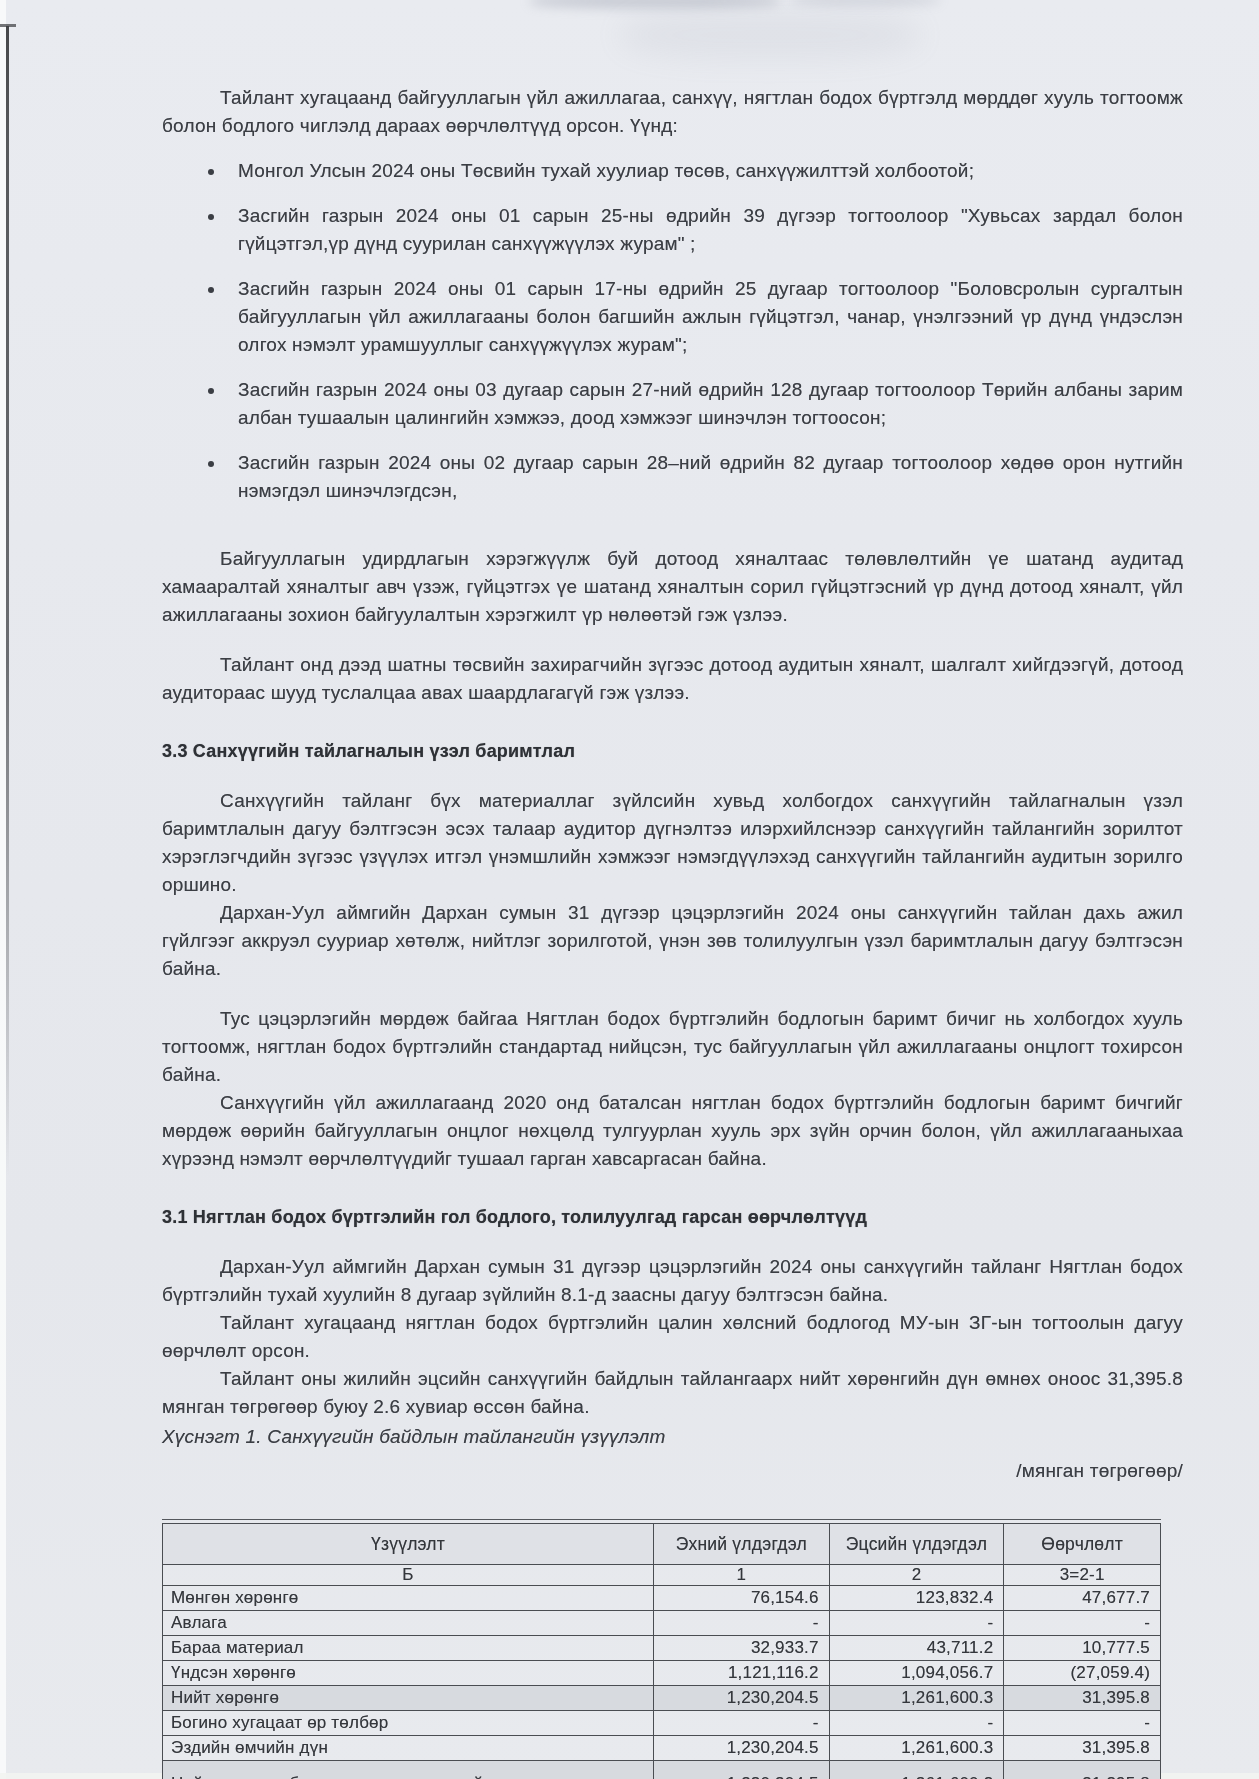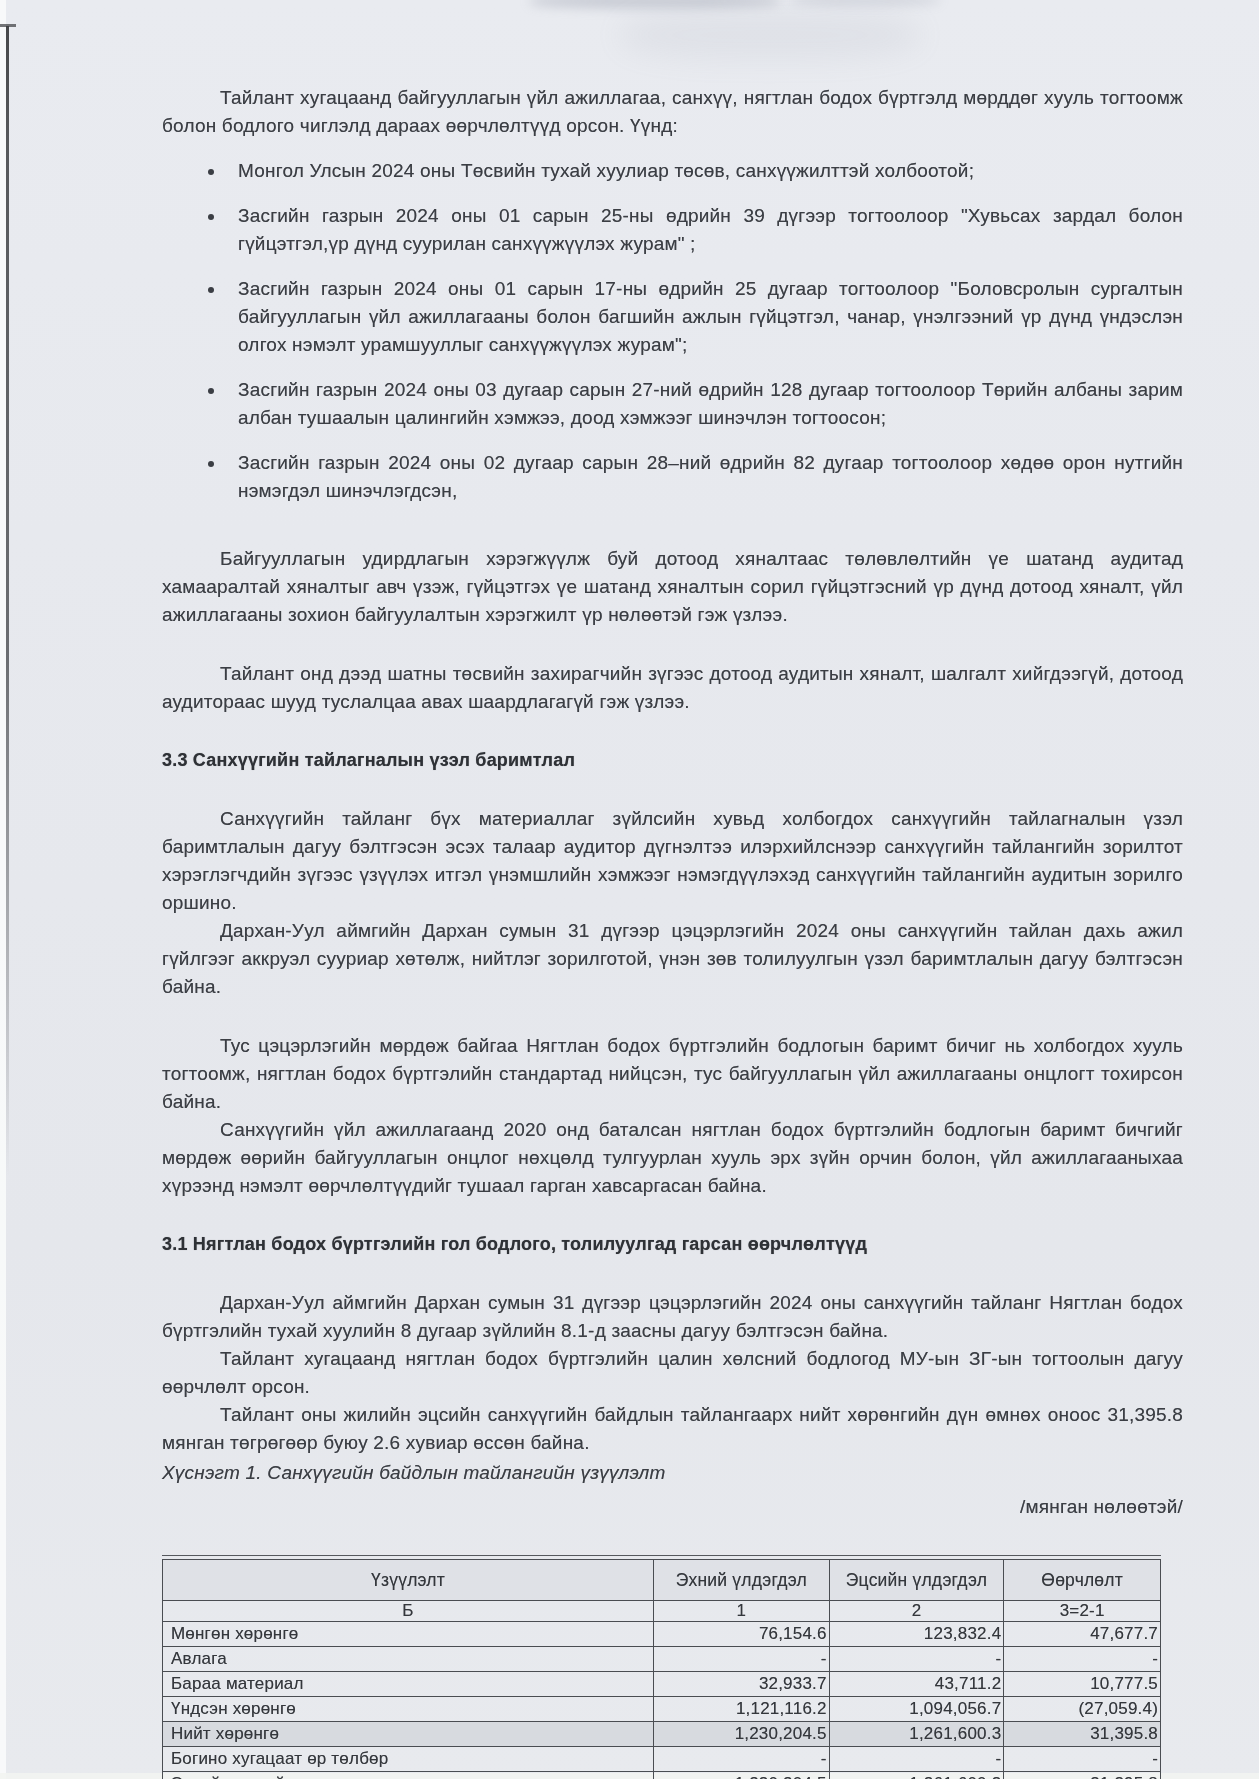"Тайлант онд дээд шатны төсвийн" .mt-md { margin-top: 31px -> 22px }
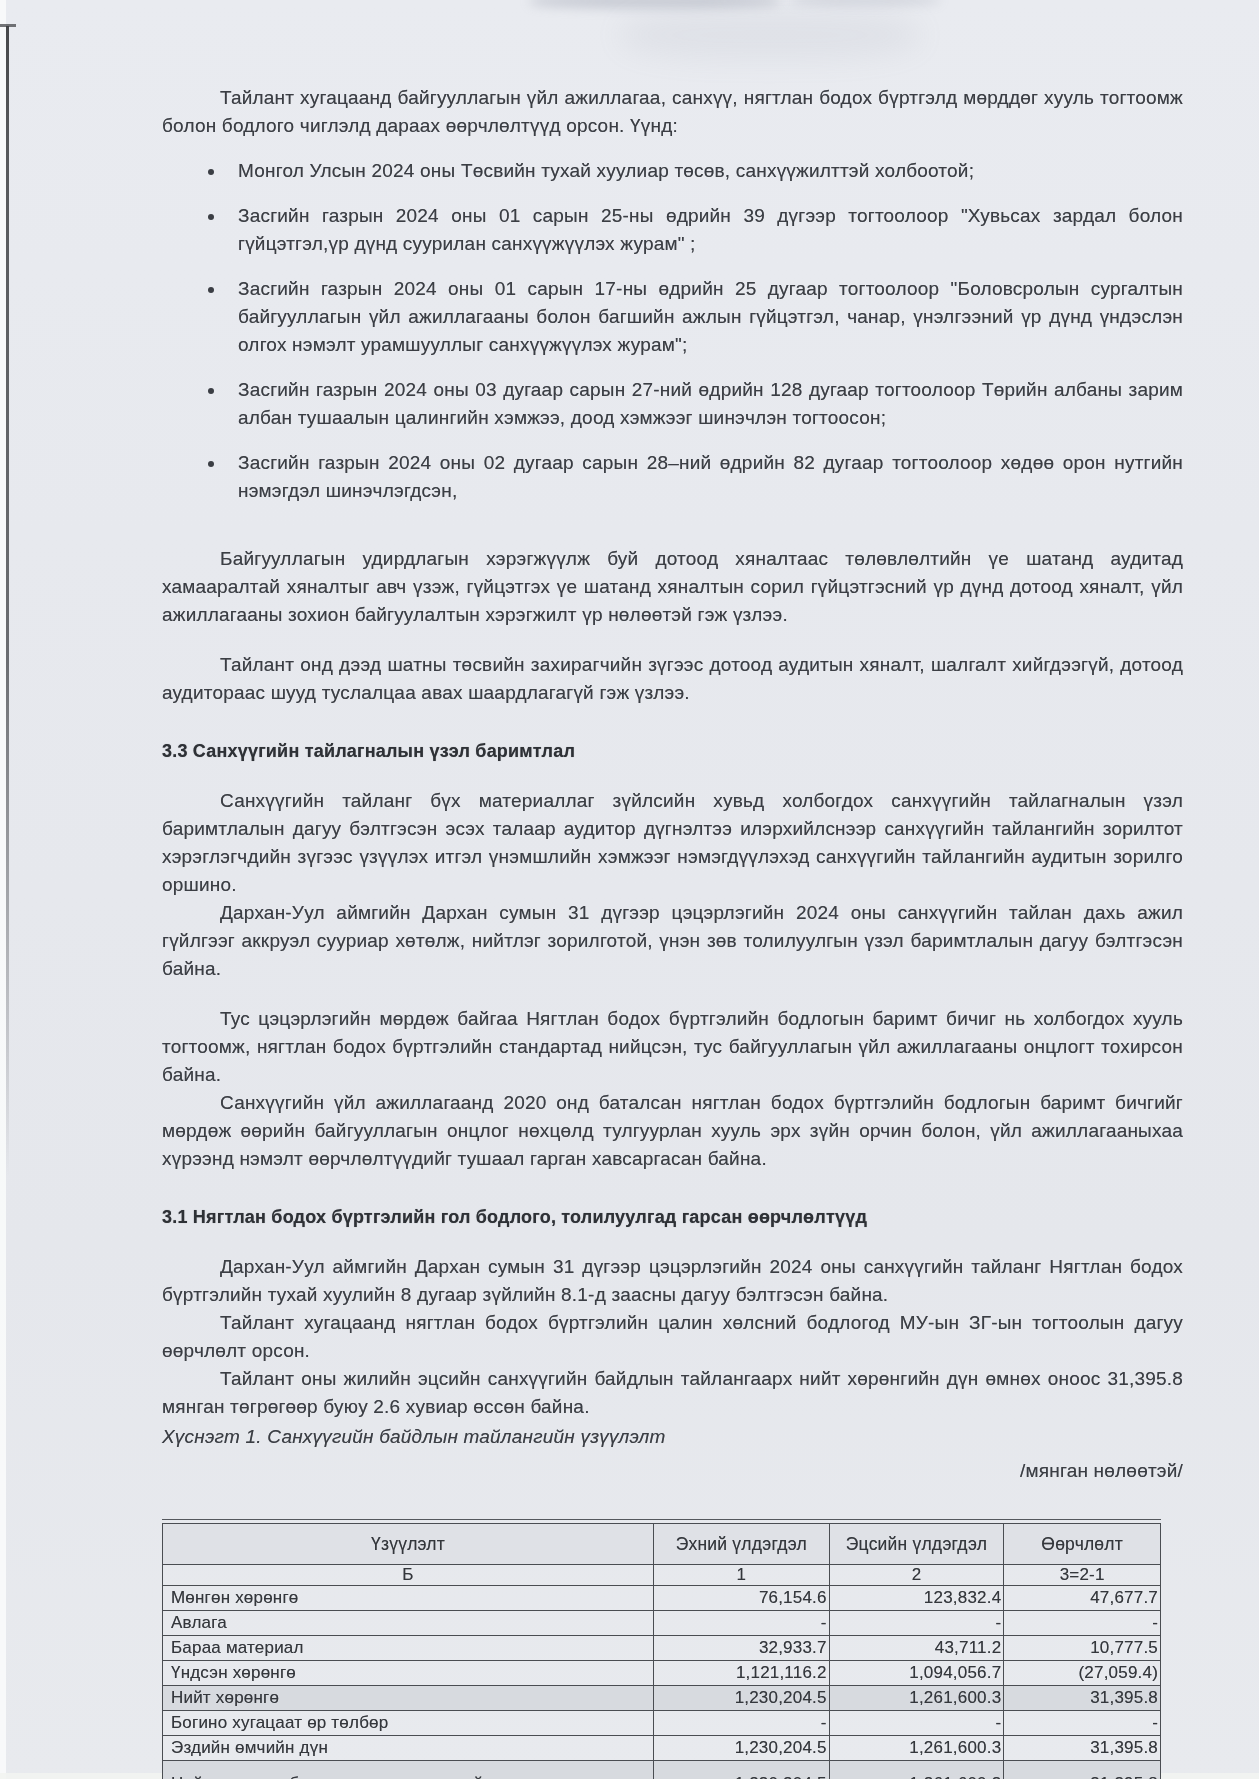"/мянган нөлөөтэй/" p.unit-note { text: нөлөөтэй/ -> төгрөгөөр/ }
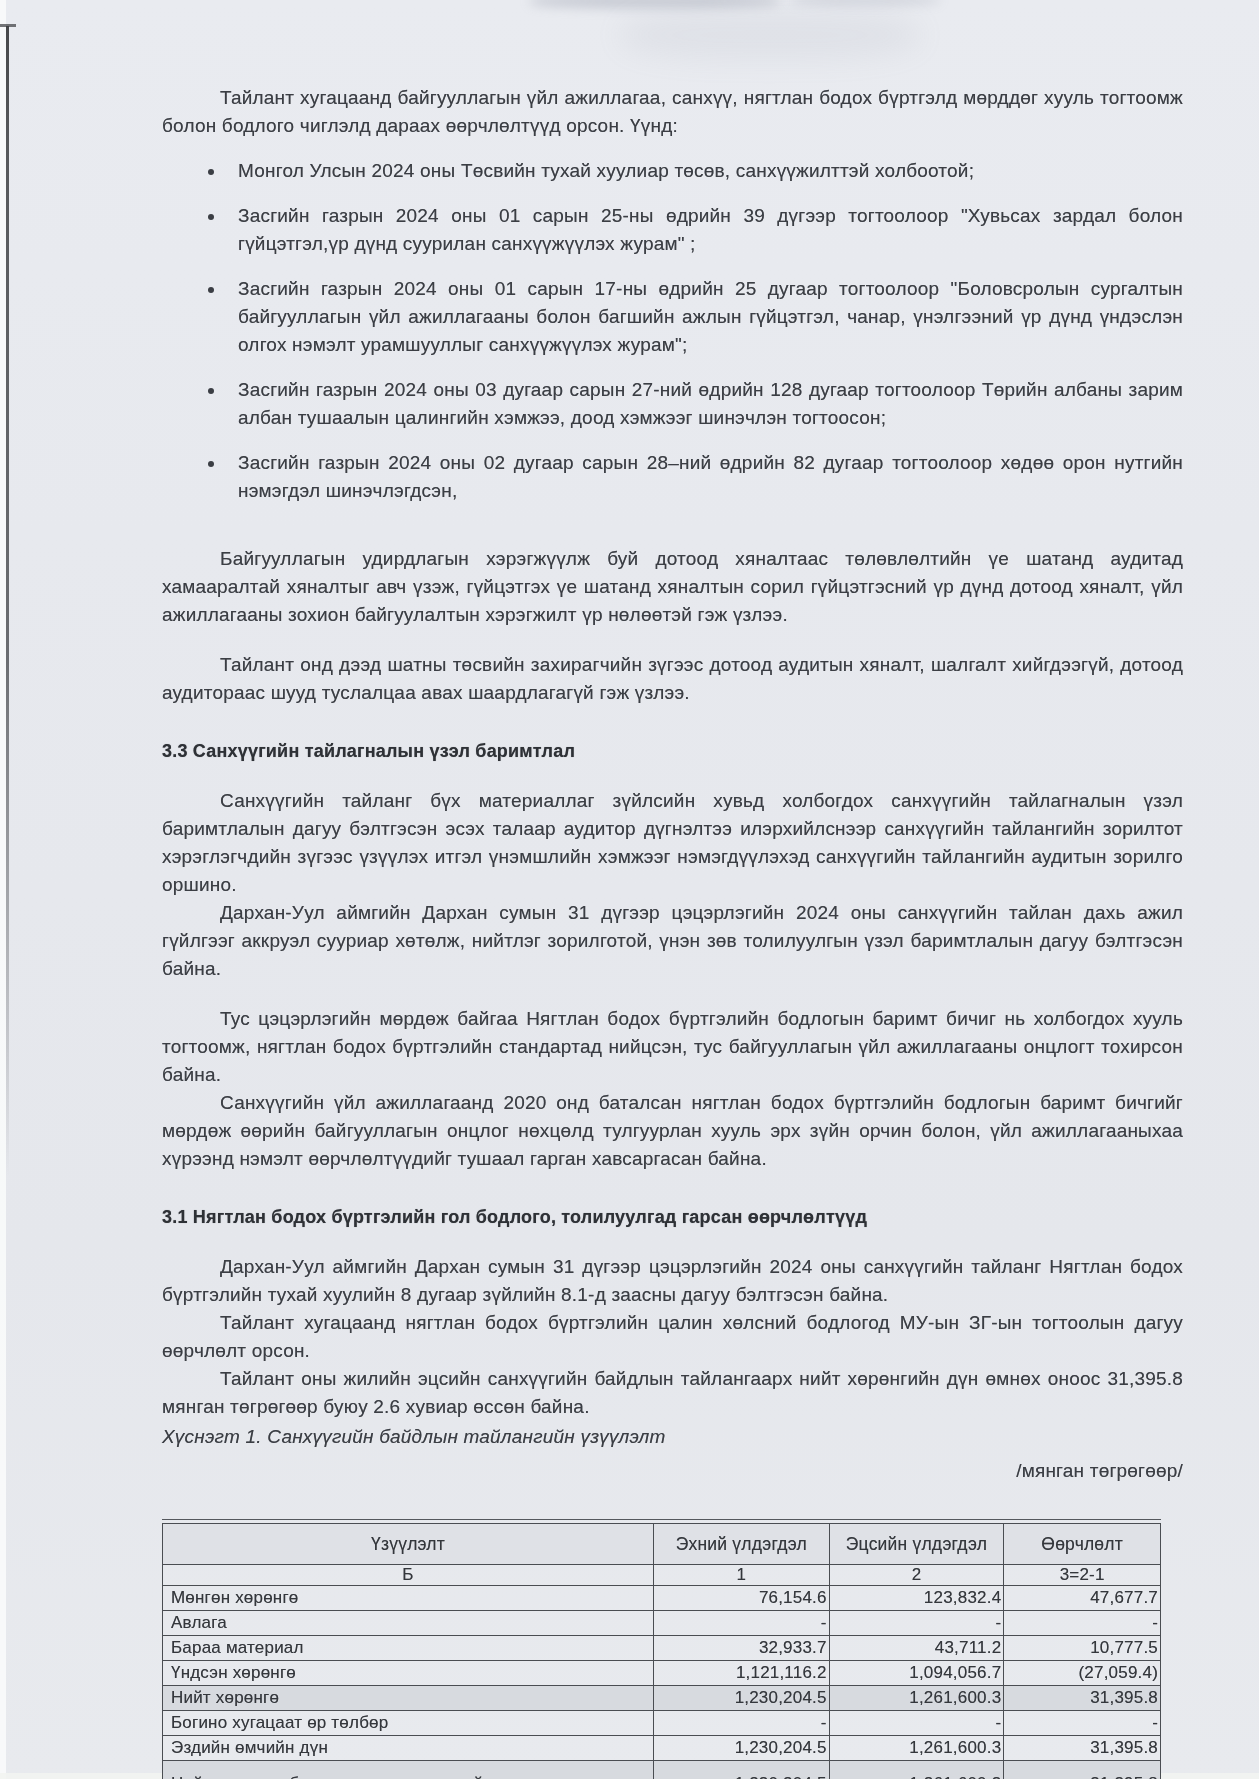"Үзүүлэлт" th,td { padding: 2px 2px -> 2px 10px }
